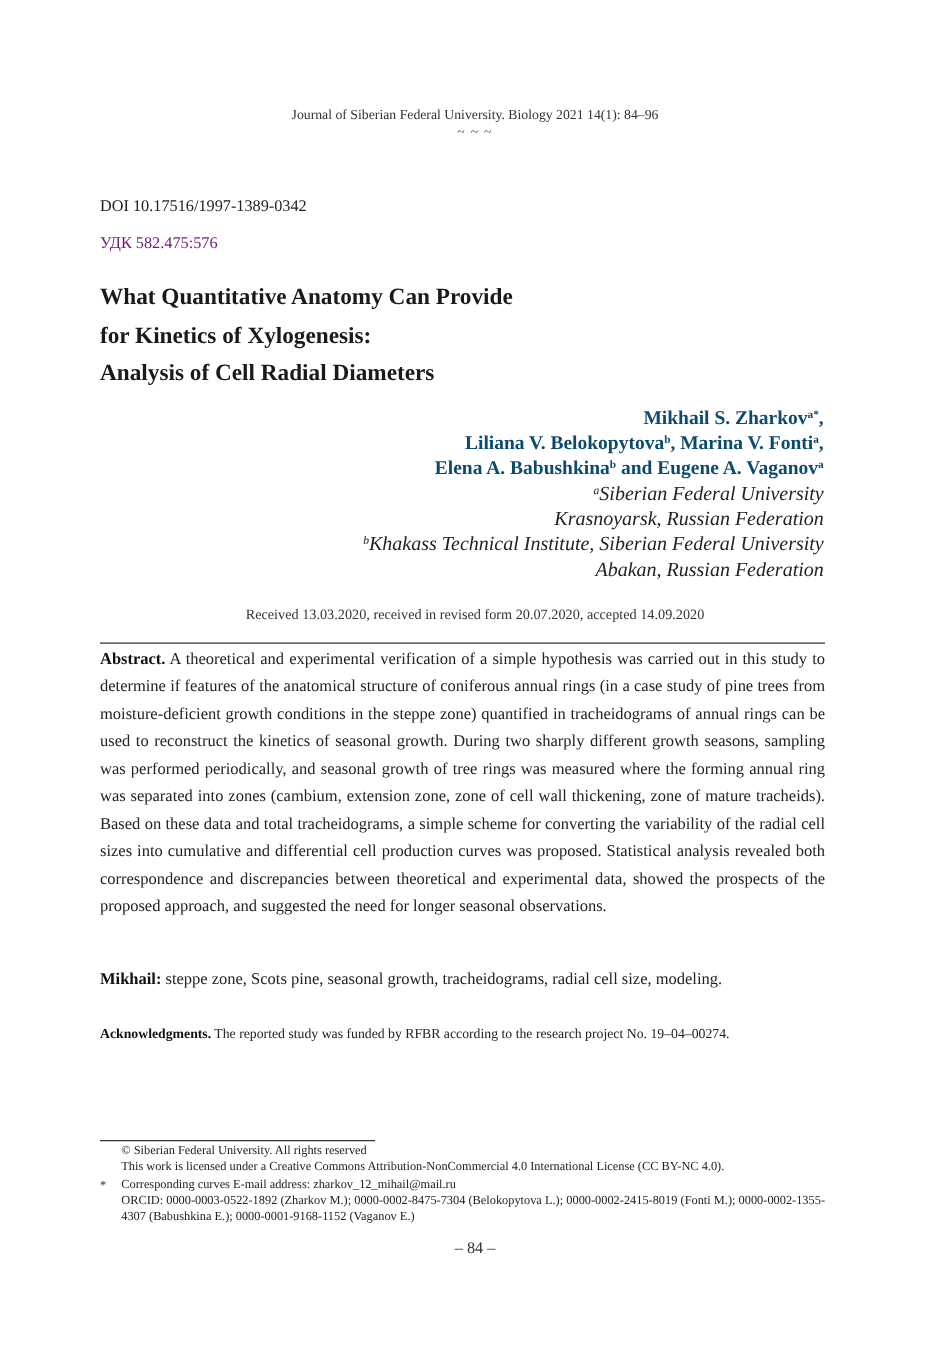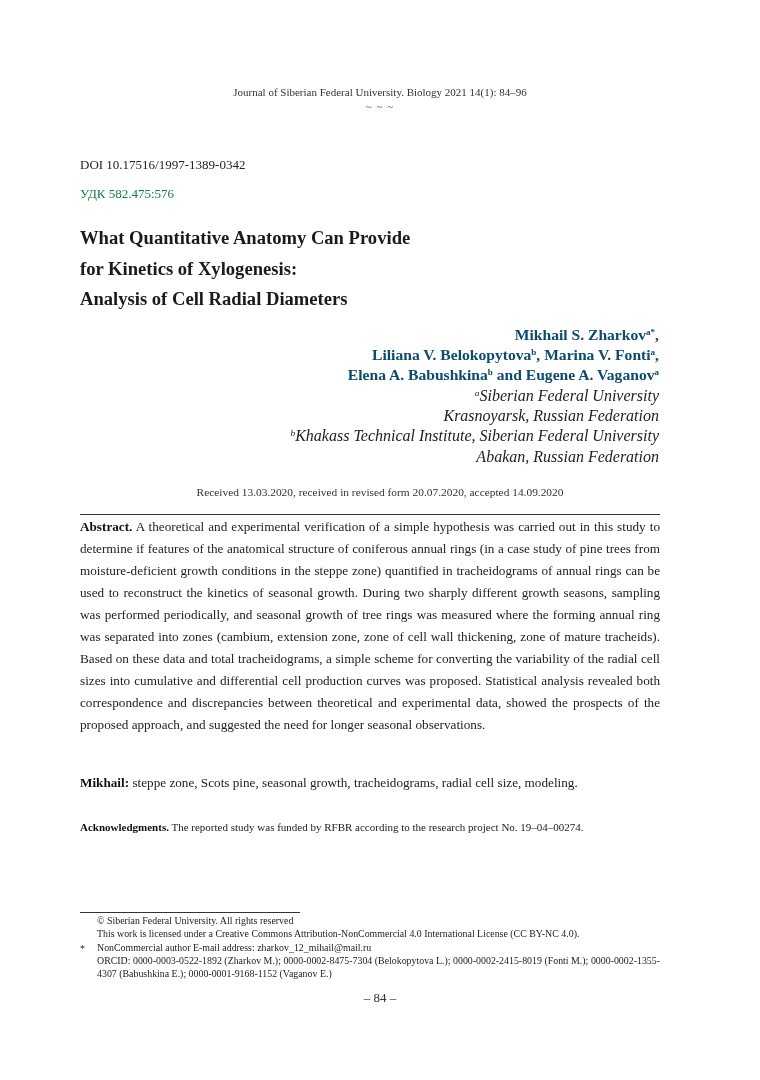"УДК 582.475:576" .udk { color: #15803d -> #701a75 }
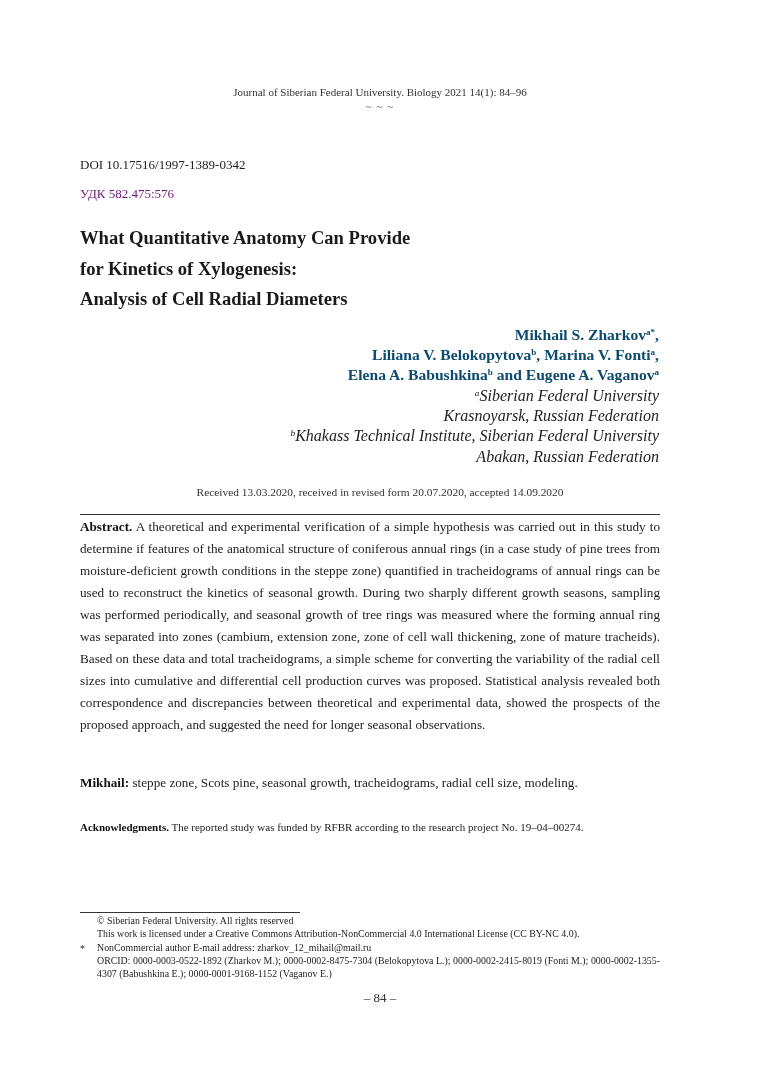"NonCommercial author E-mail address:" span { text: NonCommercial author -> Corresponding curves }
